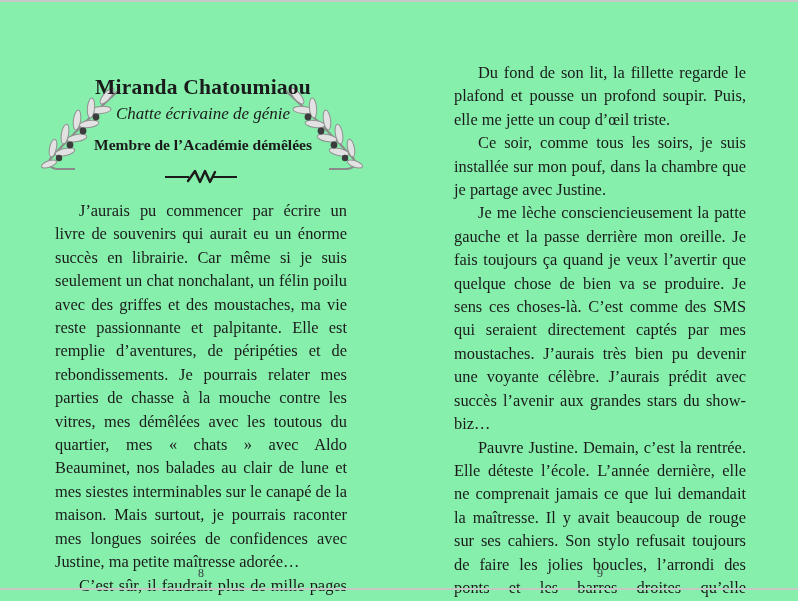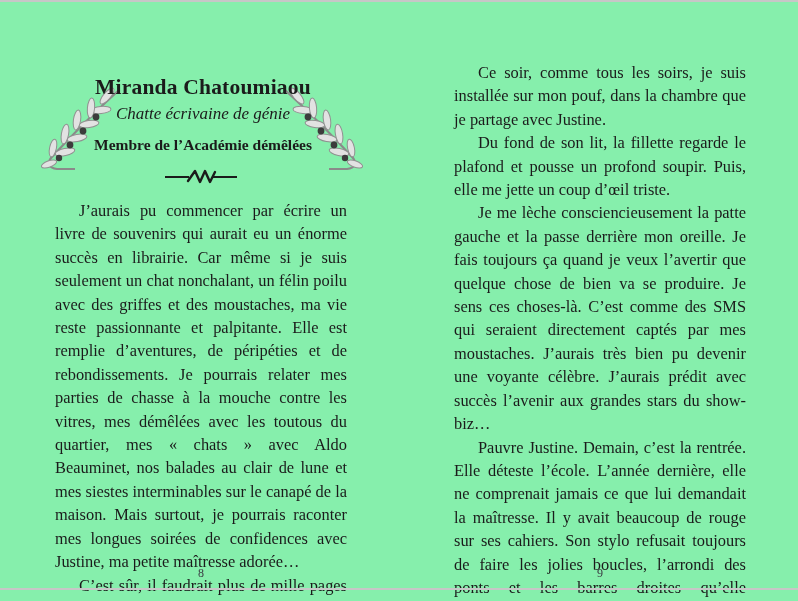"Ce soir, comme tous les" p { order: before "Du fond de son lit," -> after "Du fond de son lit," }
